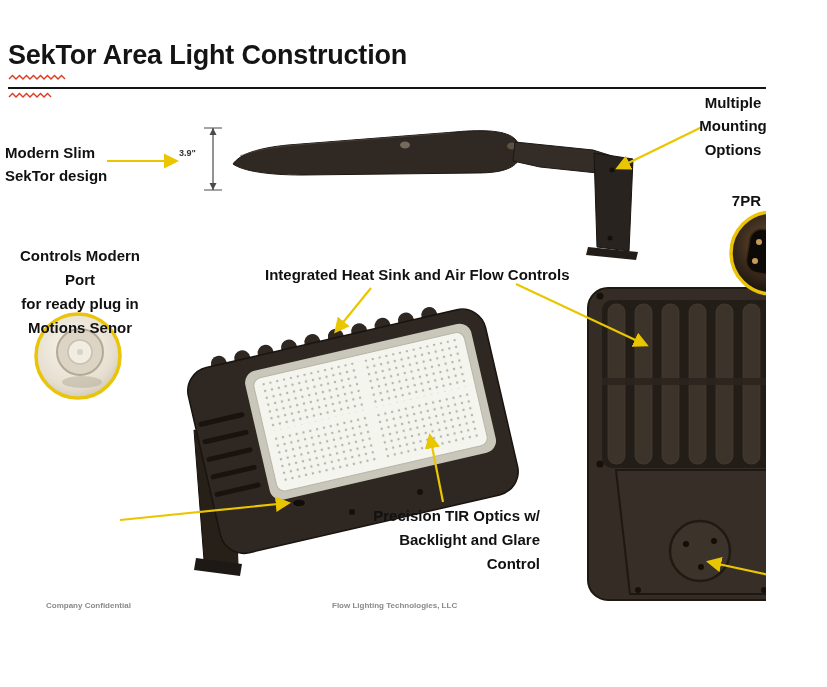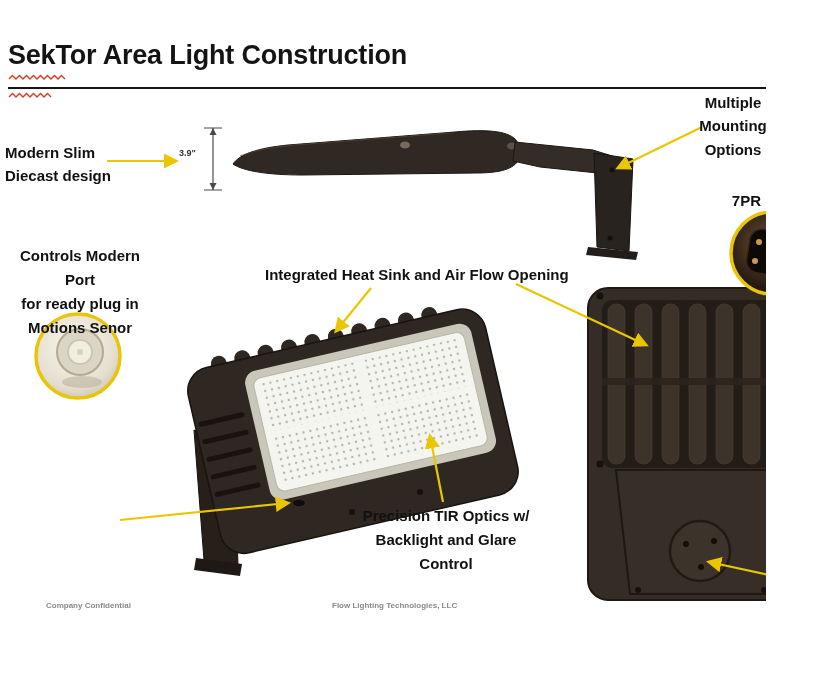"Modern Slim" div.abs { text: Diecast -> SekTor }
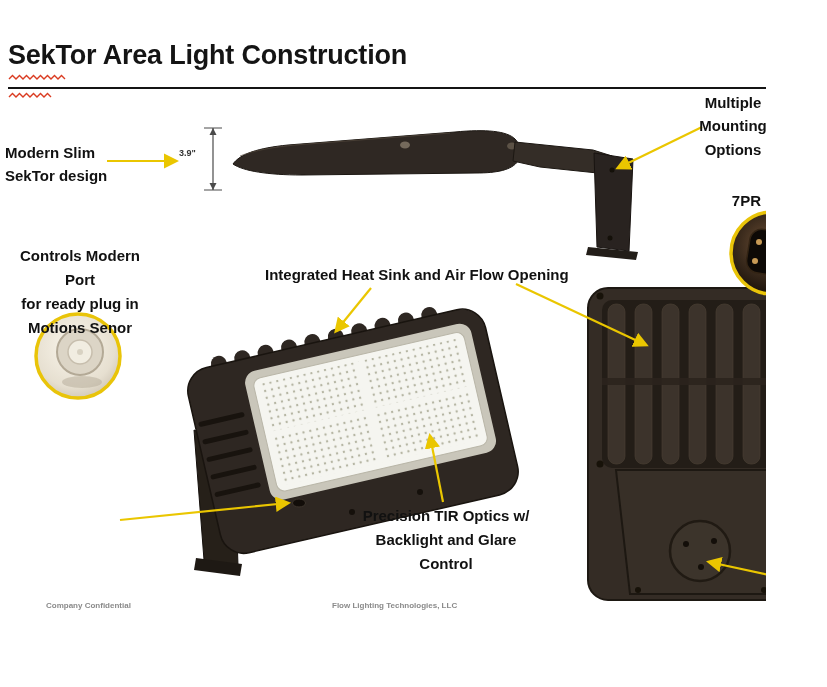"Integrated Heat Sink and Air" div.abs { text: Opening -> Controls }
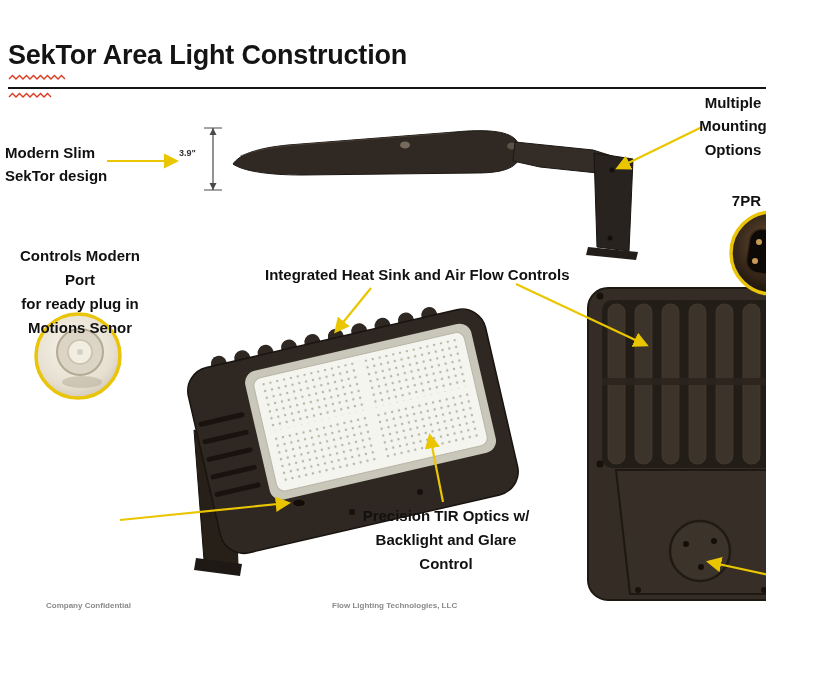"Precision TIR Optics w/" .c-optics { text-align: center -> right }
